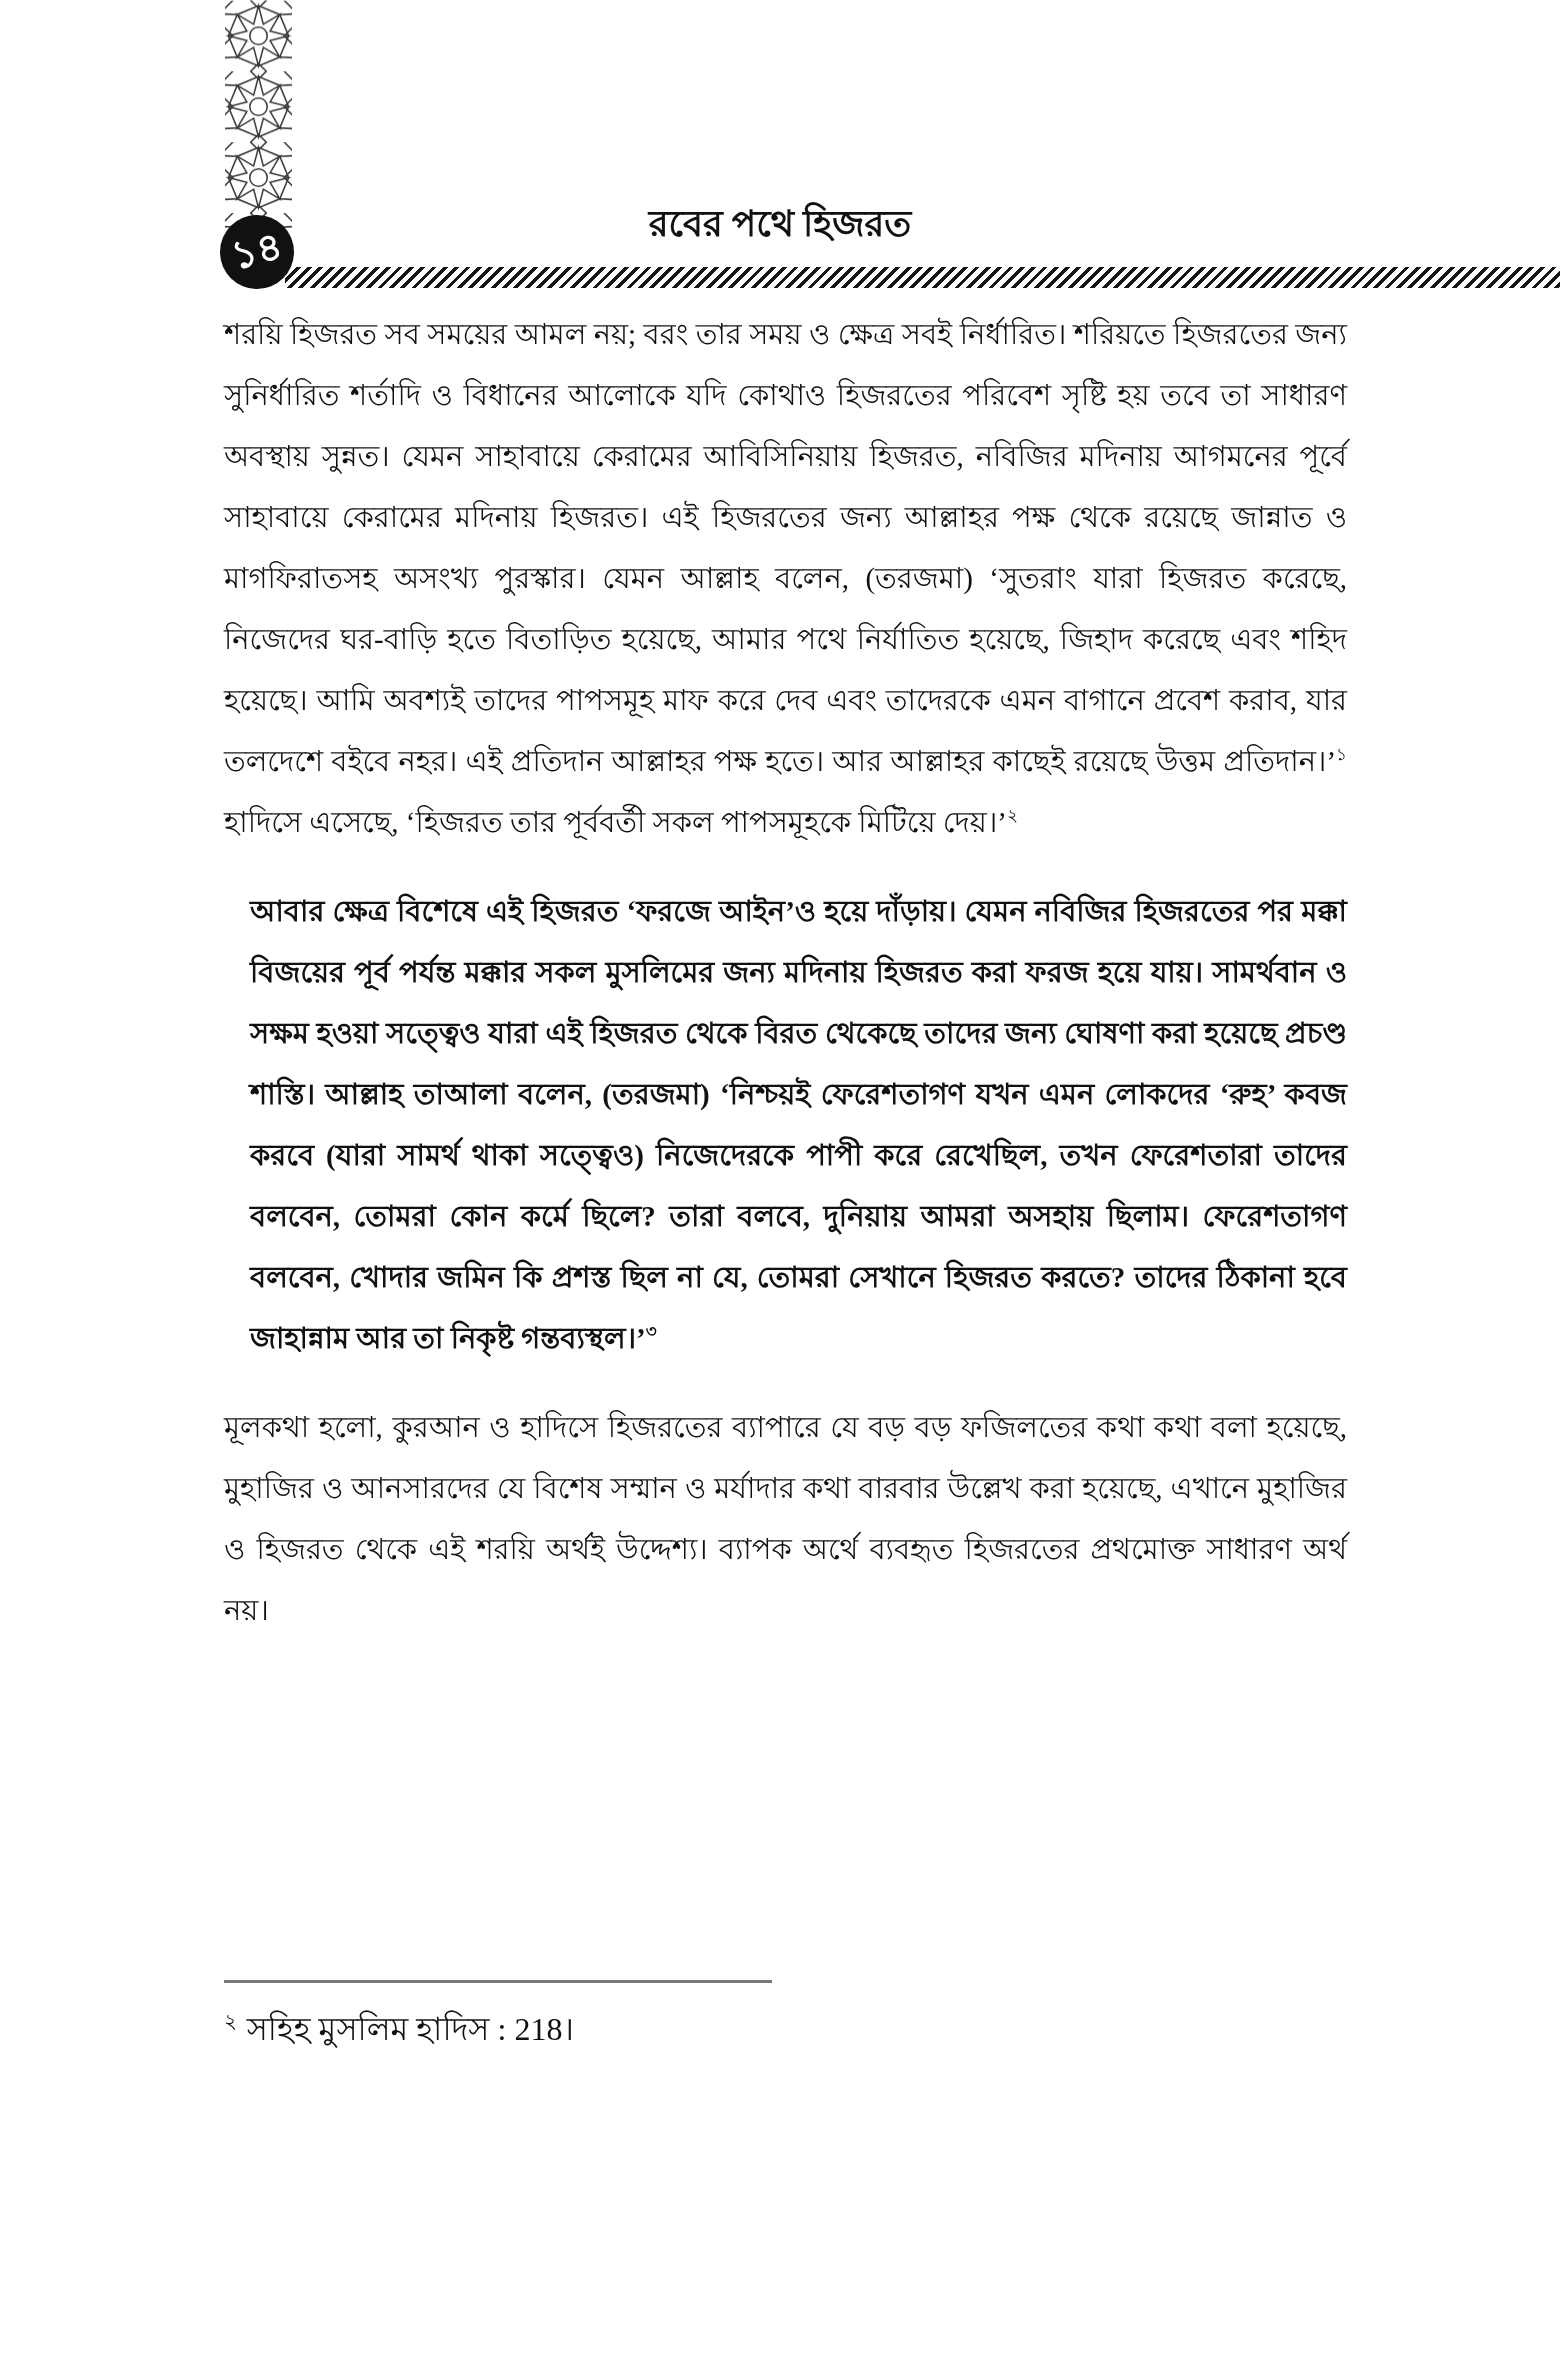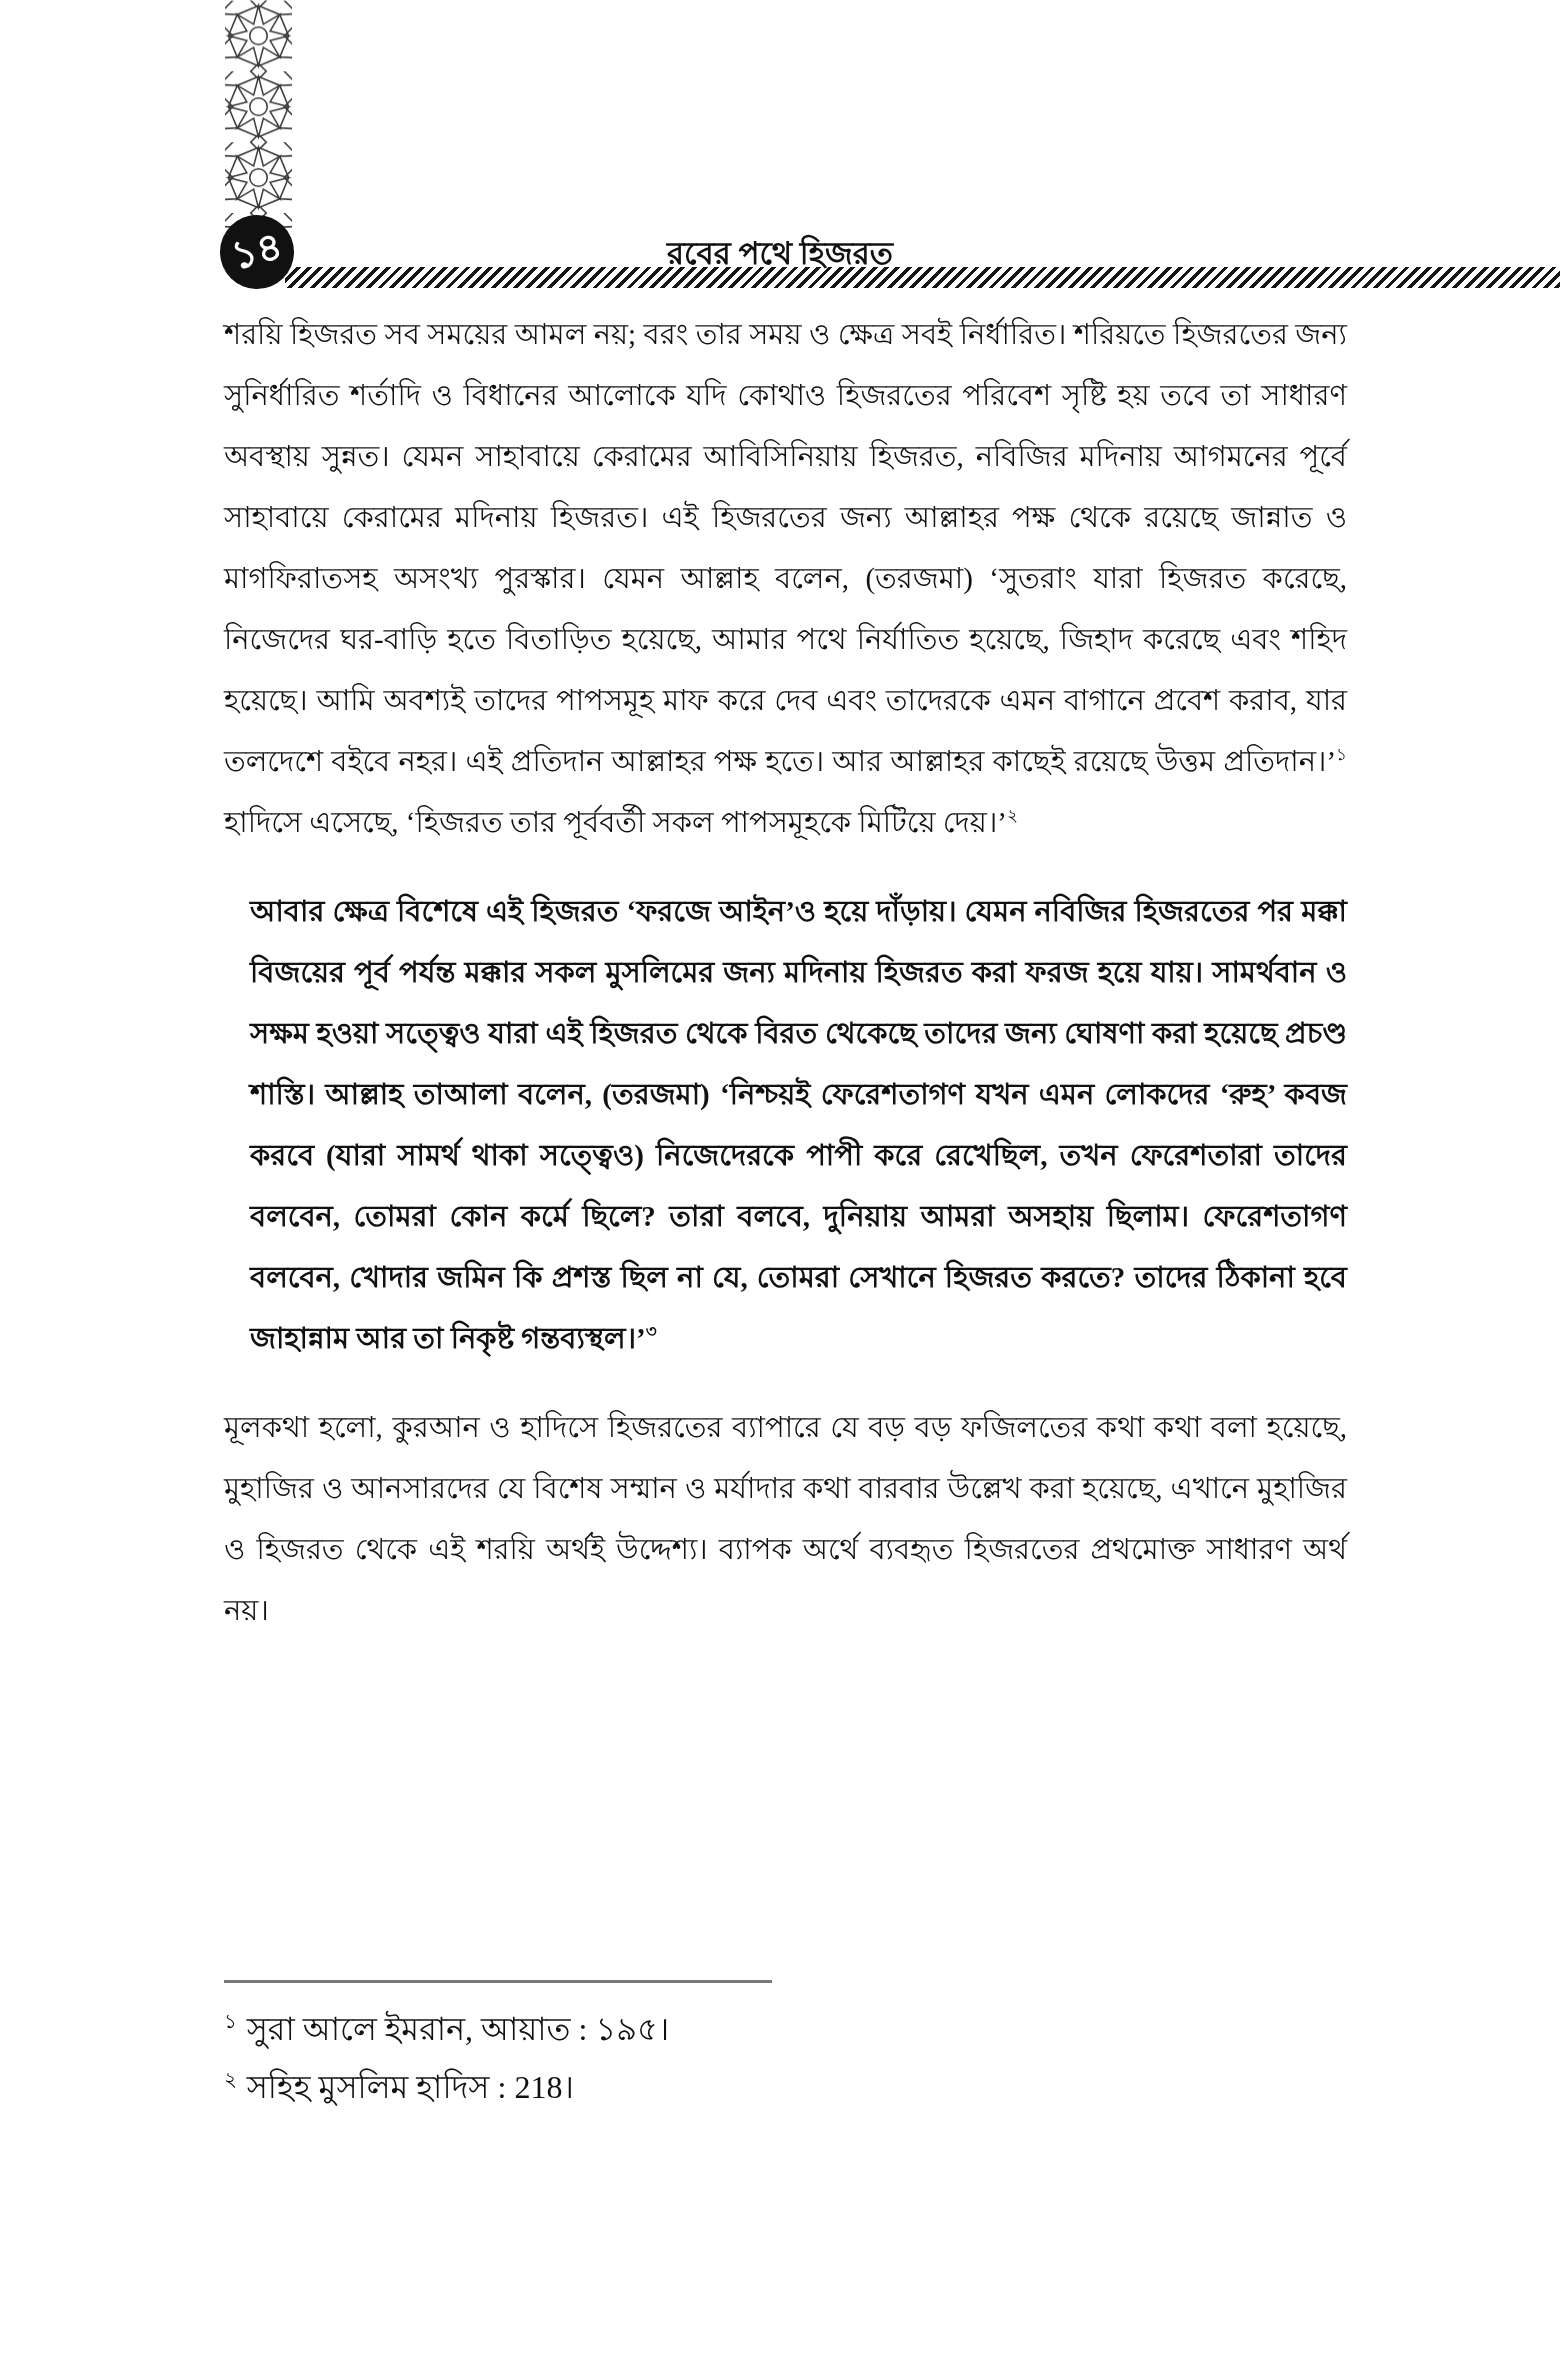"রবের পথে হিজরত" .running-head { font-size: 31px -> 36px; top: 229px -> 196px }
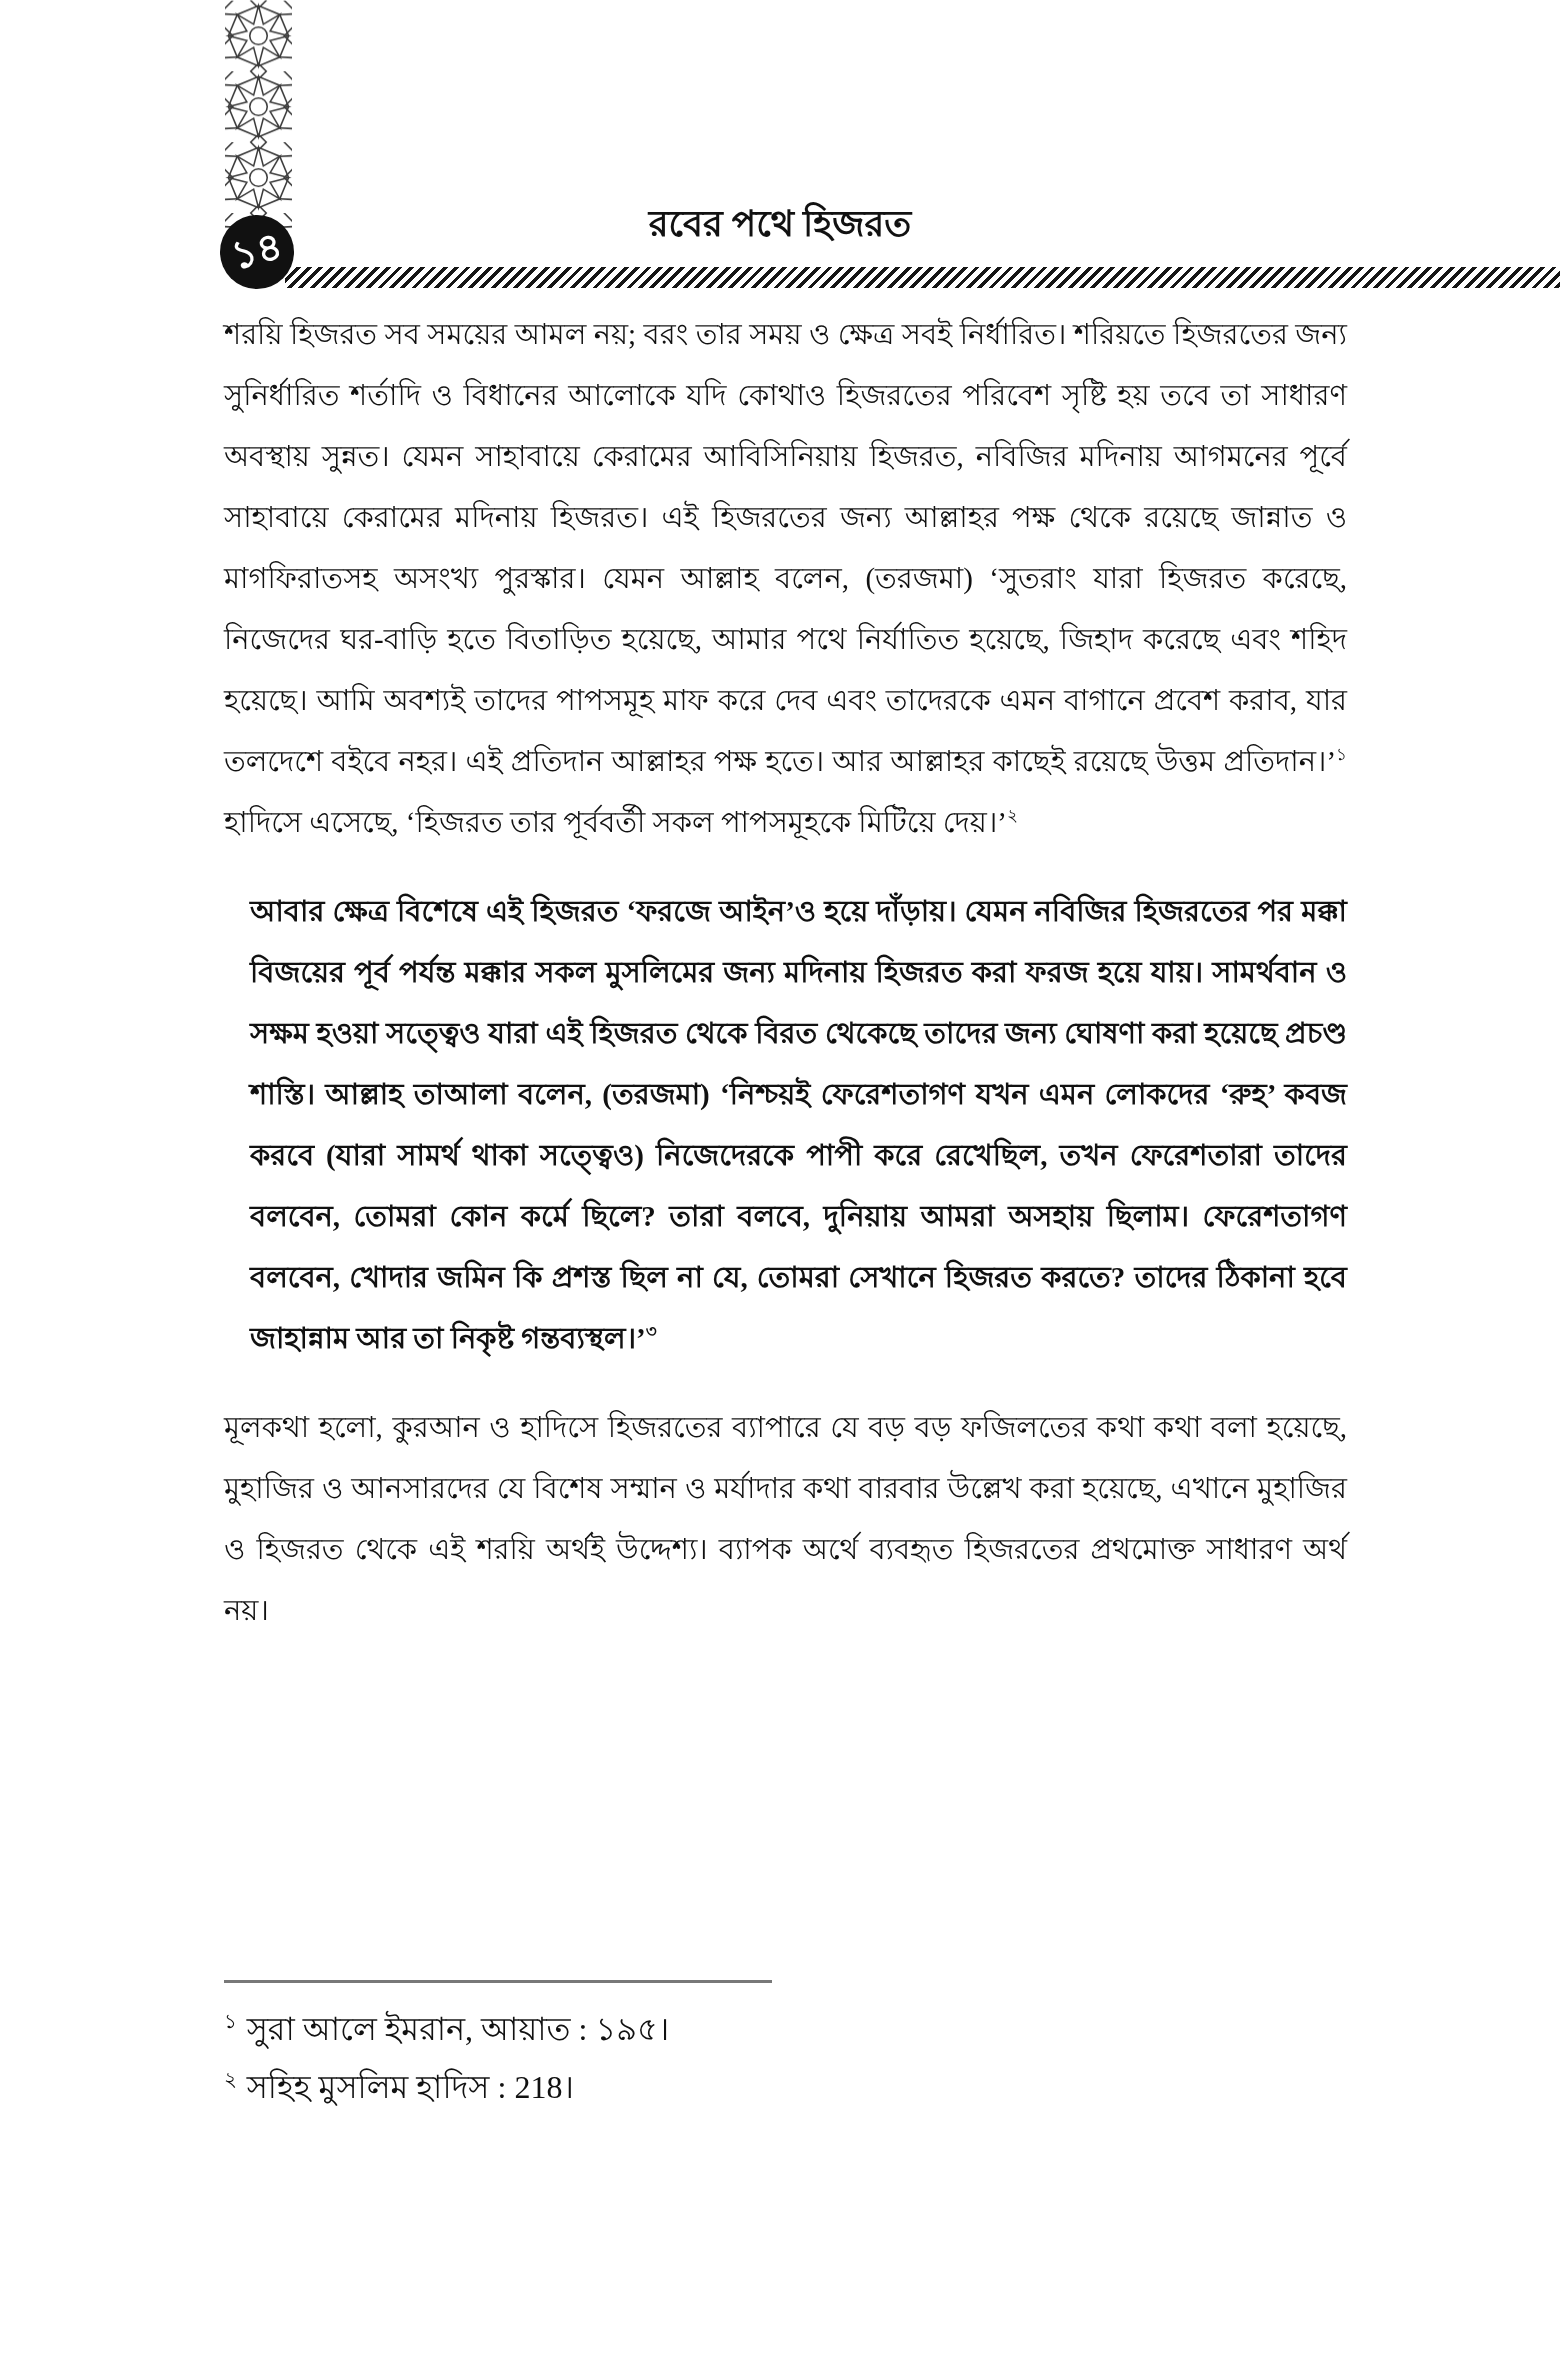"১ সুরা আলে ইমরান, আয়াত" div.fn { html: <div><sup>১</sup><span>সুরা আলে ইমরান, আয়াত : ১৯৫।</span></div> -> none }
